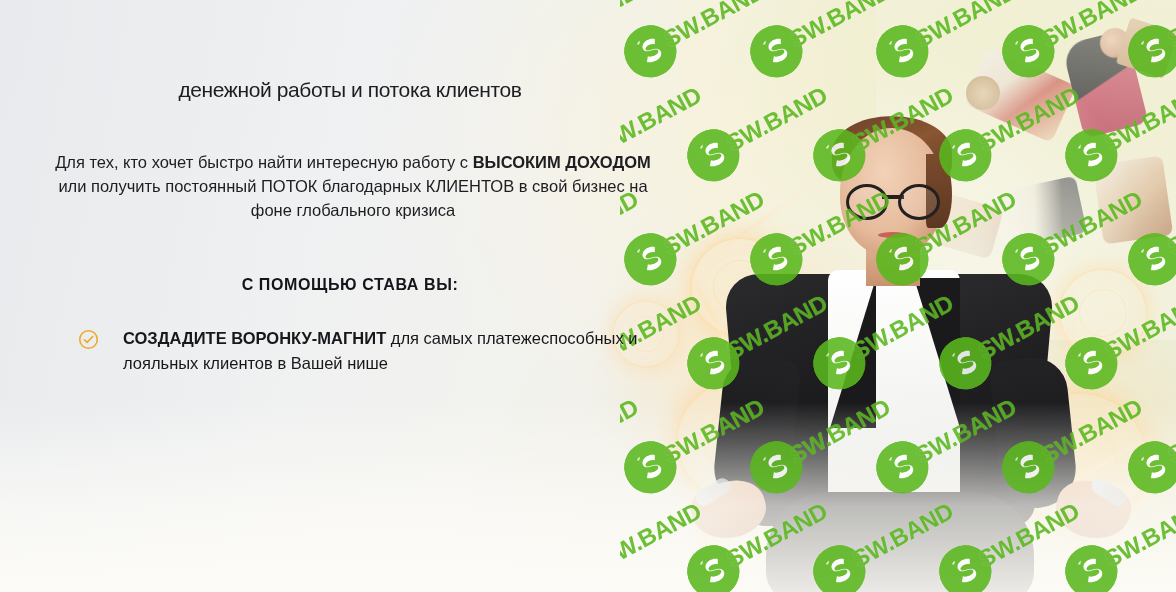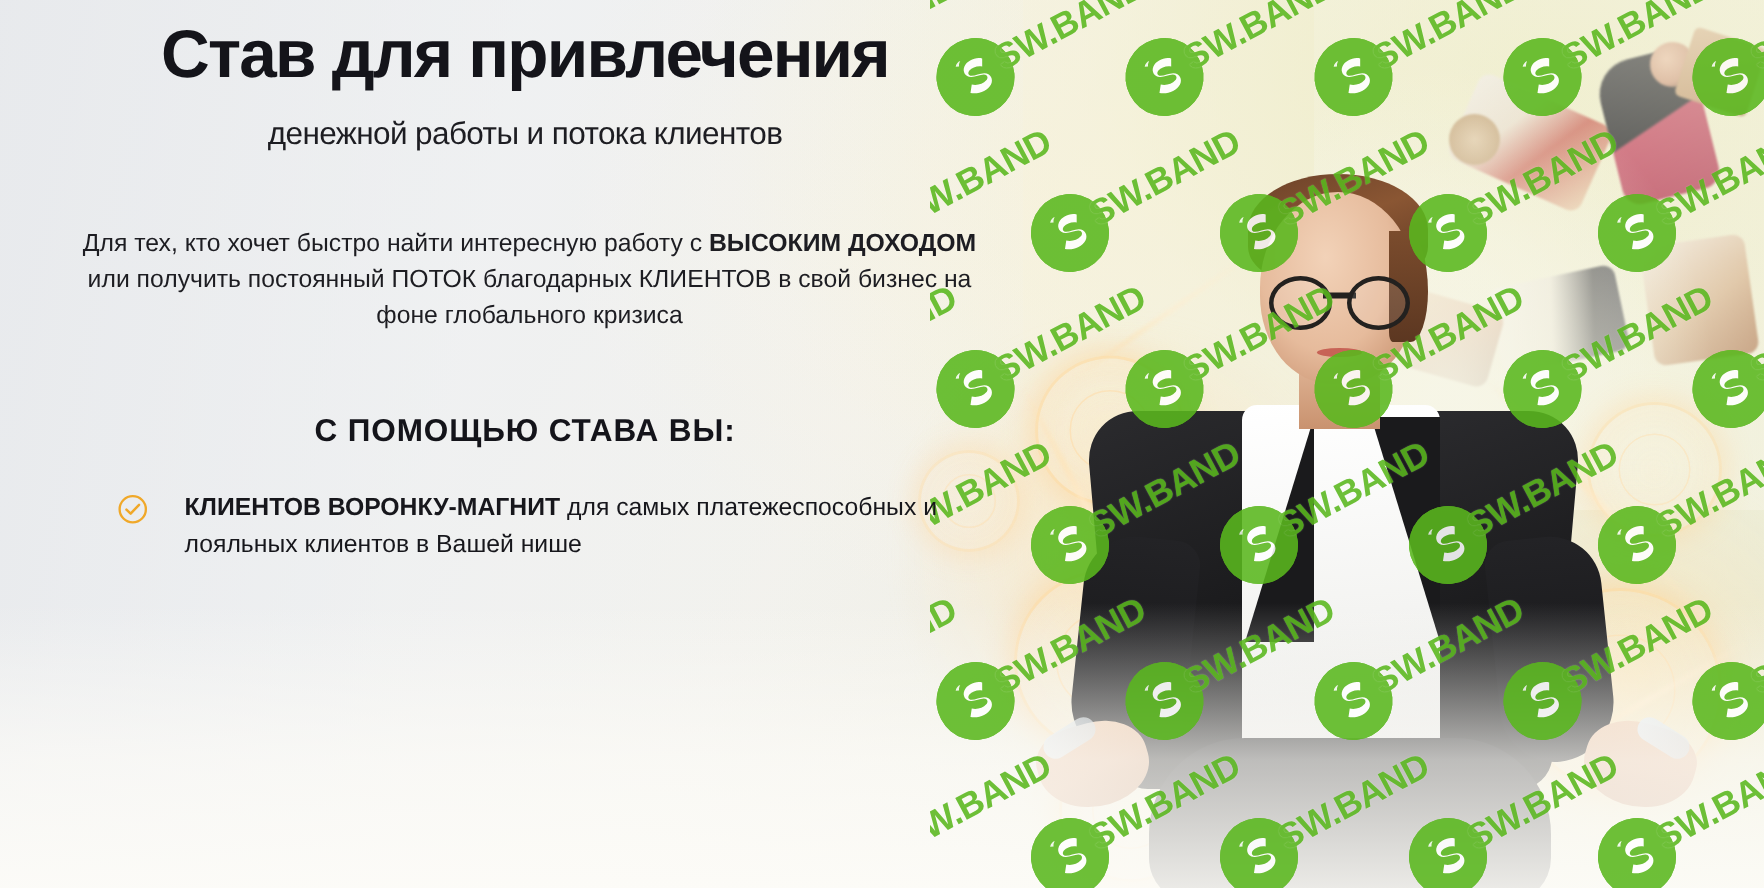"Став для привлечения" div.title-main { html: <div>Став для привлечения</div> -> none }
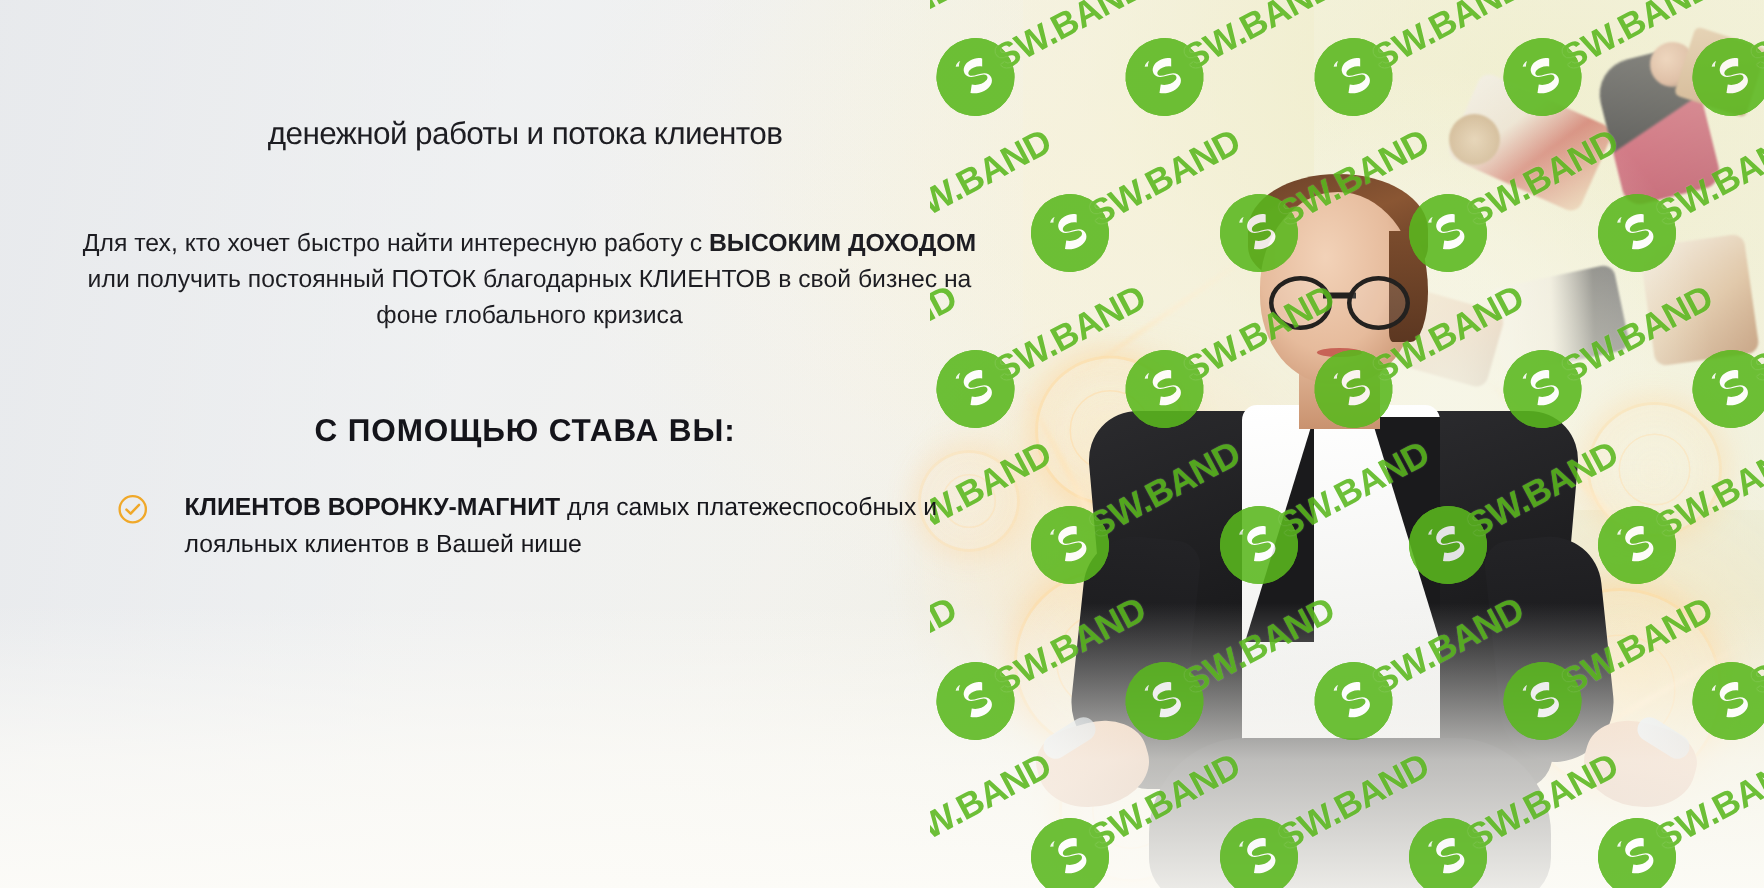"С ПОМОЩЬЮ СТАВА ВЫ:" .kicker { font-size: 21px -> 16px }
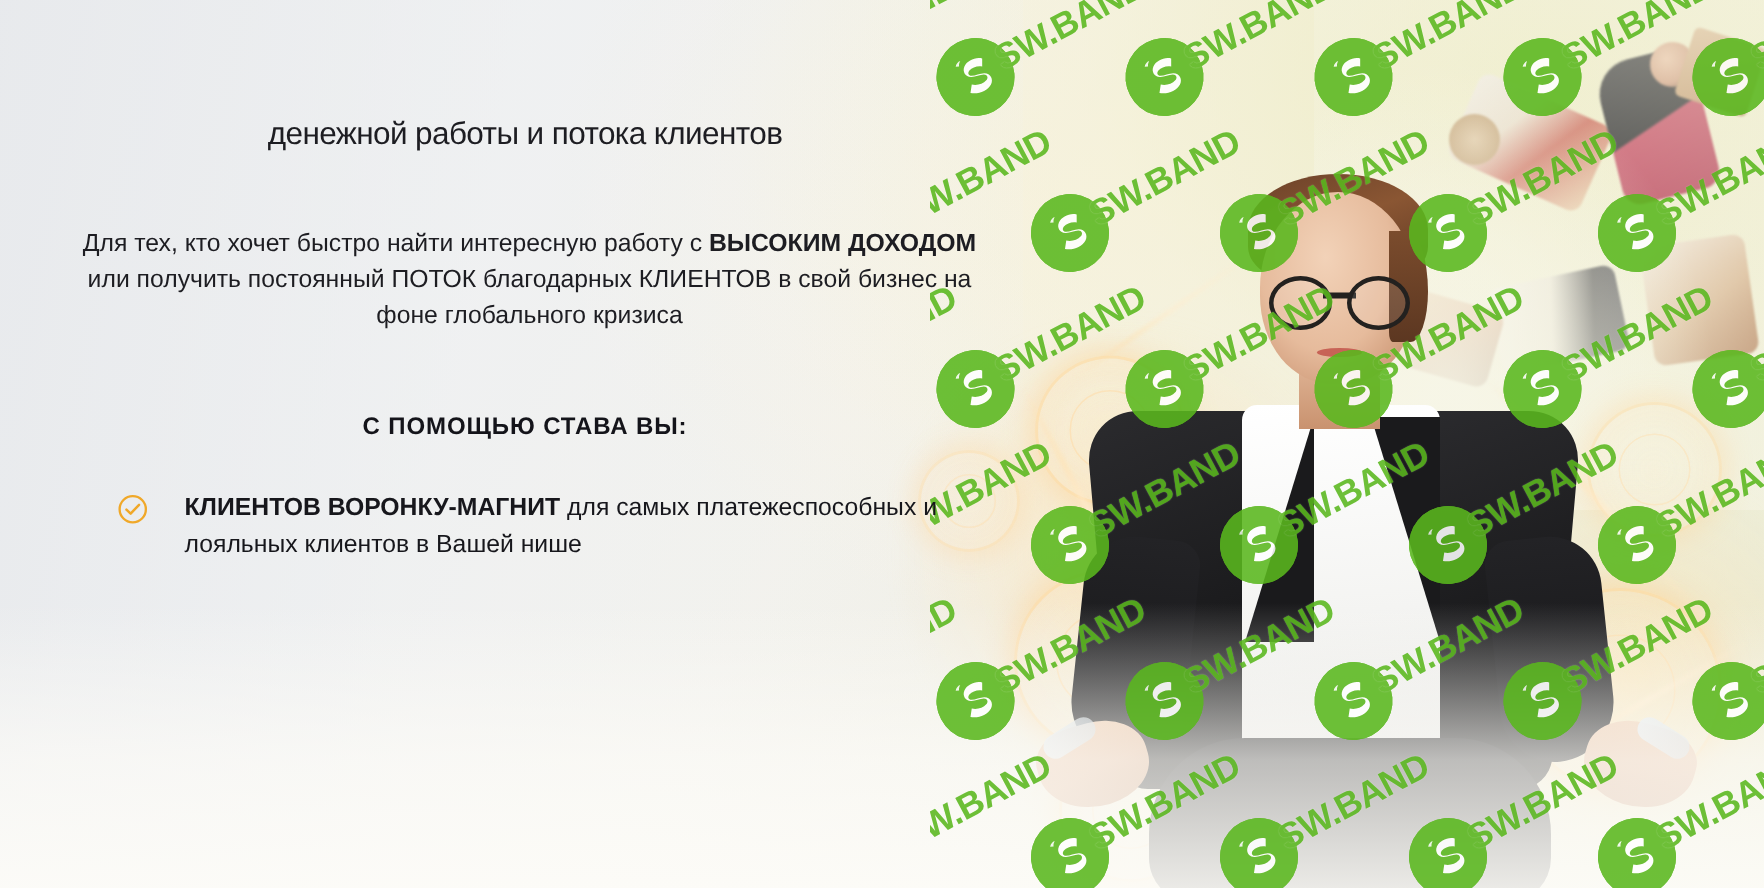"КЛИЕНТОВ ВОРОНКУ-МАГНИТ" b { text: КЛИЕНТОВ -> СОЗДАДИТЕ }
